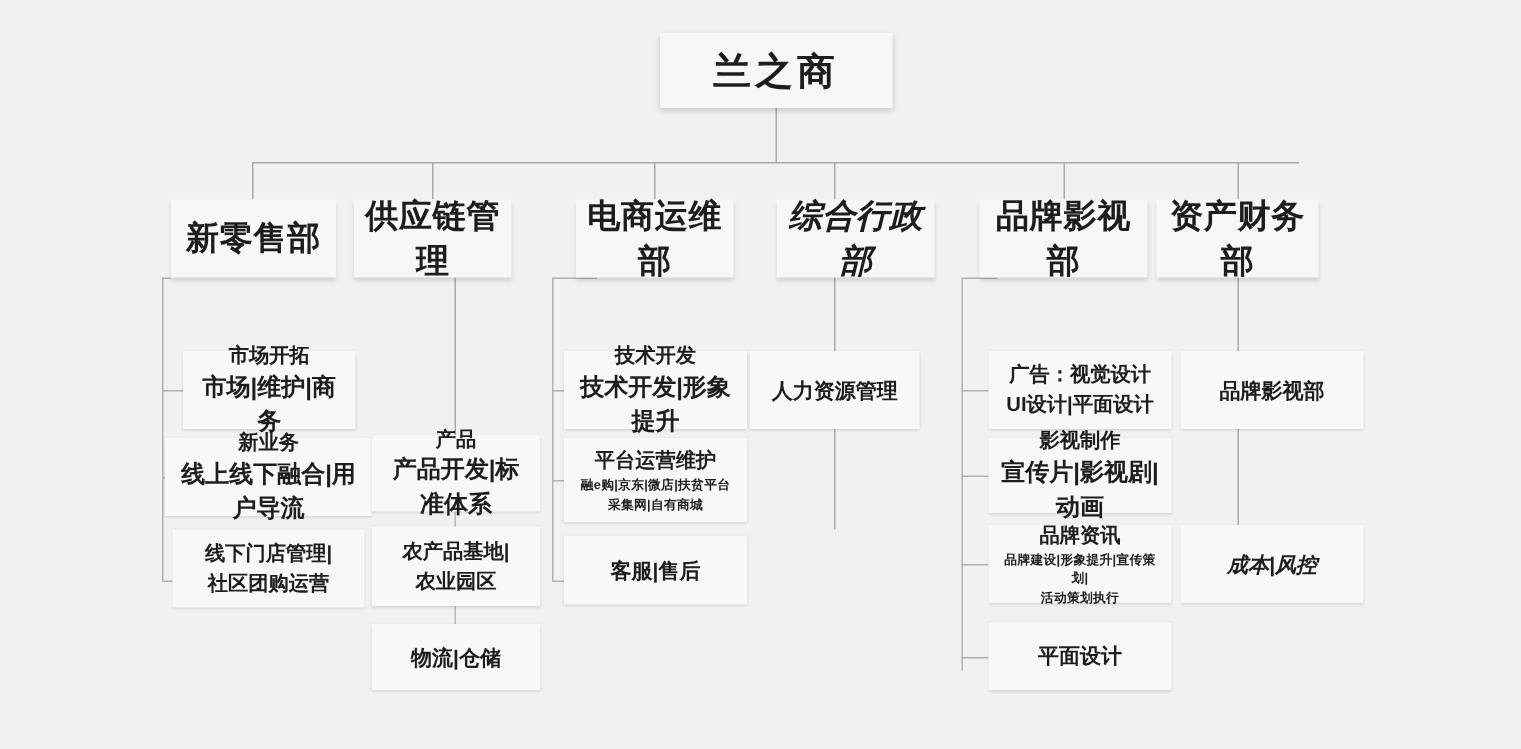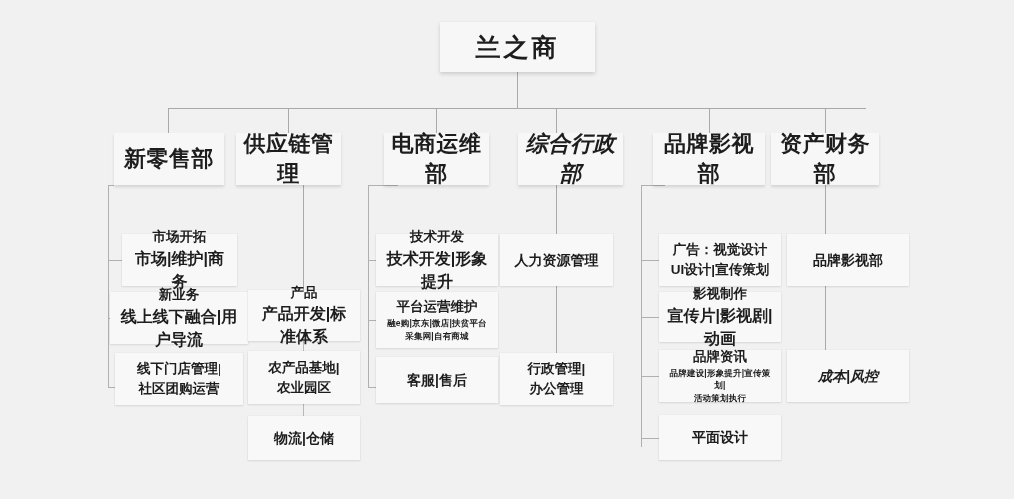"UI设计|宣传策划" span.l1 { text: 宣传策划 -> 平面设计 }
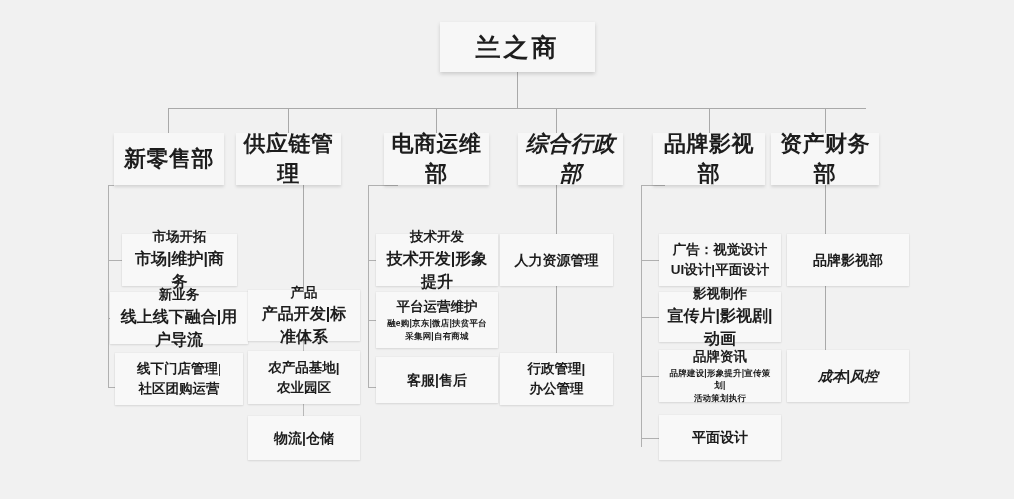"线下门店管理|" div.node { font-family: Liberation Serif, serif -> none }
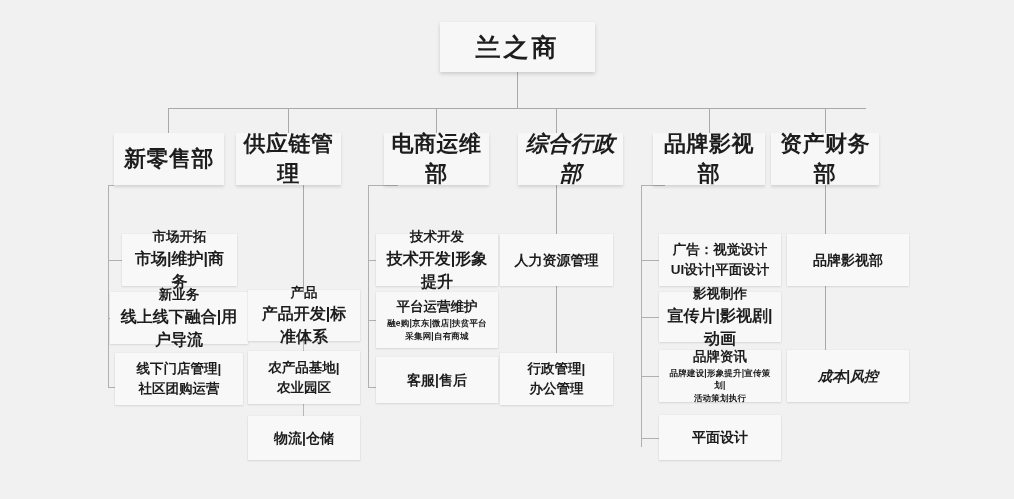"行政管理|" div.node { html: <div> <span>行政管理|</span> <span>办公管理</span> </div> -> none }
